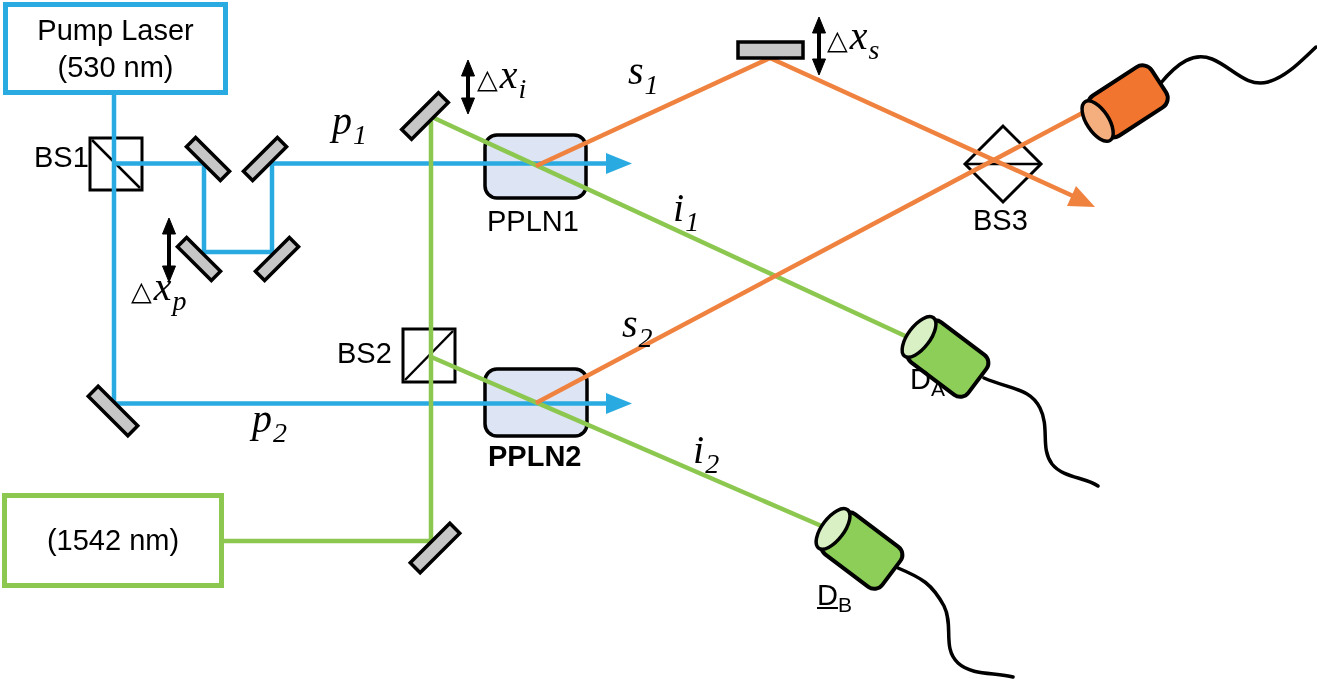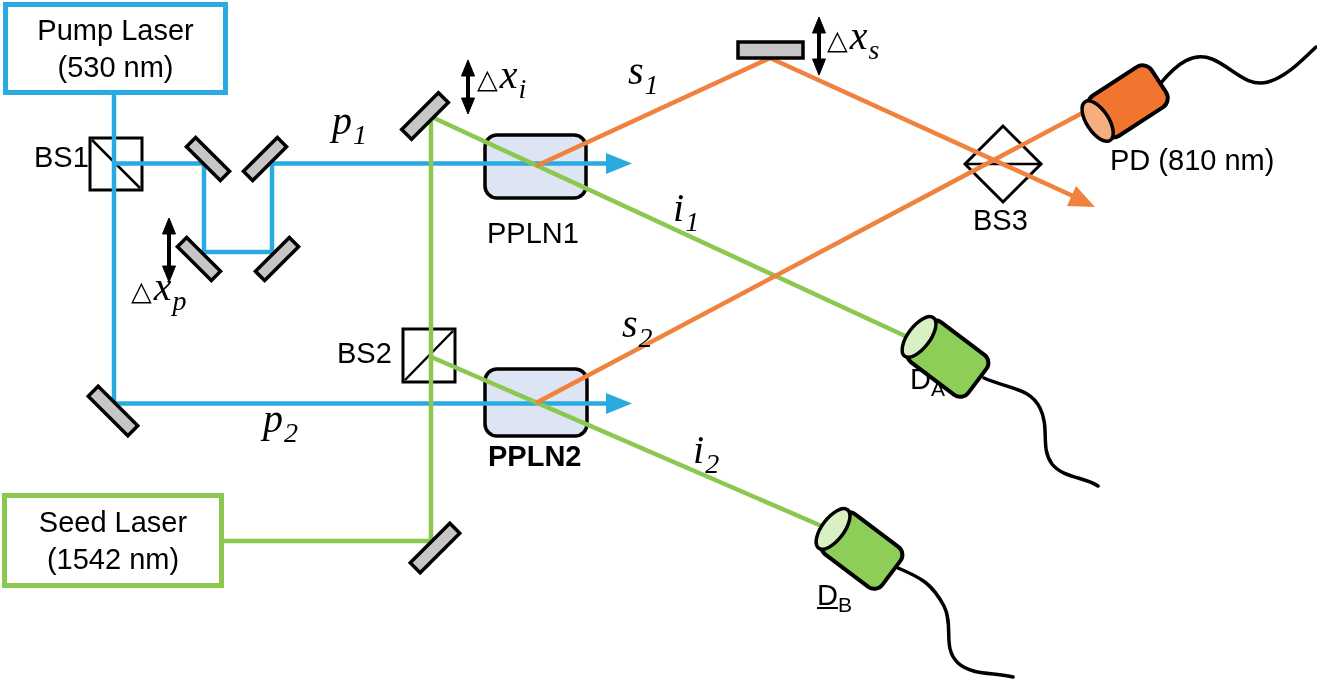"PD (810 nm)" div.comp-label { html: <div>PD (810 nm)</div> -> none }
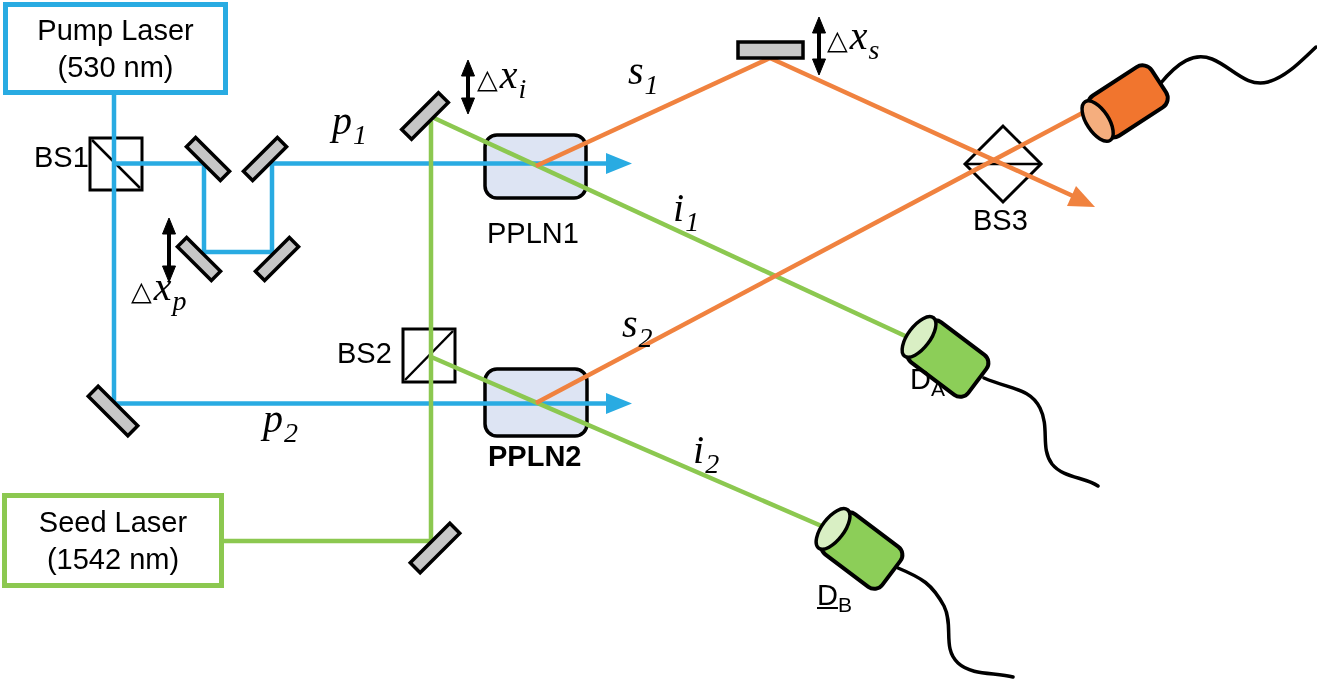"PPLN1" div.comp-label { margin-top: 12px -> none }
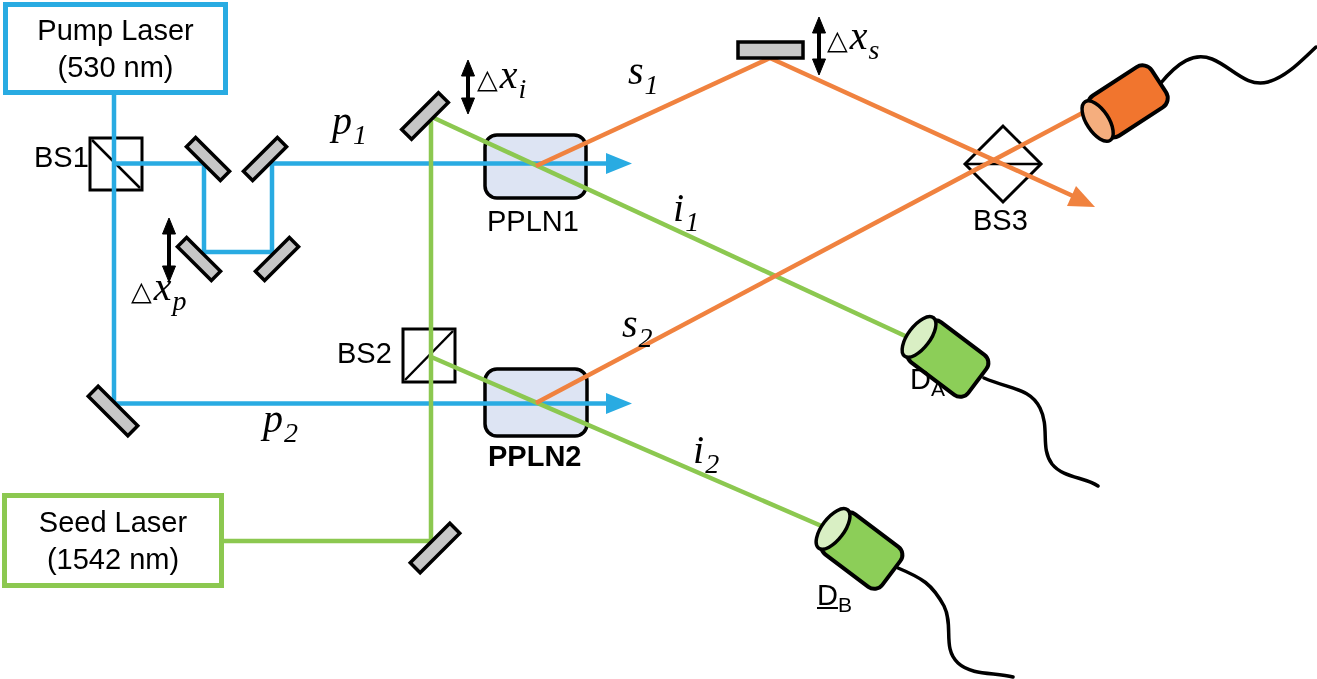"p2" div.beam-label { left: 263px -> 252px }
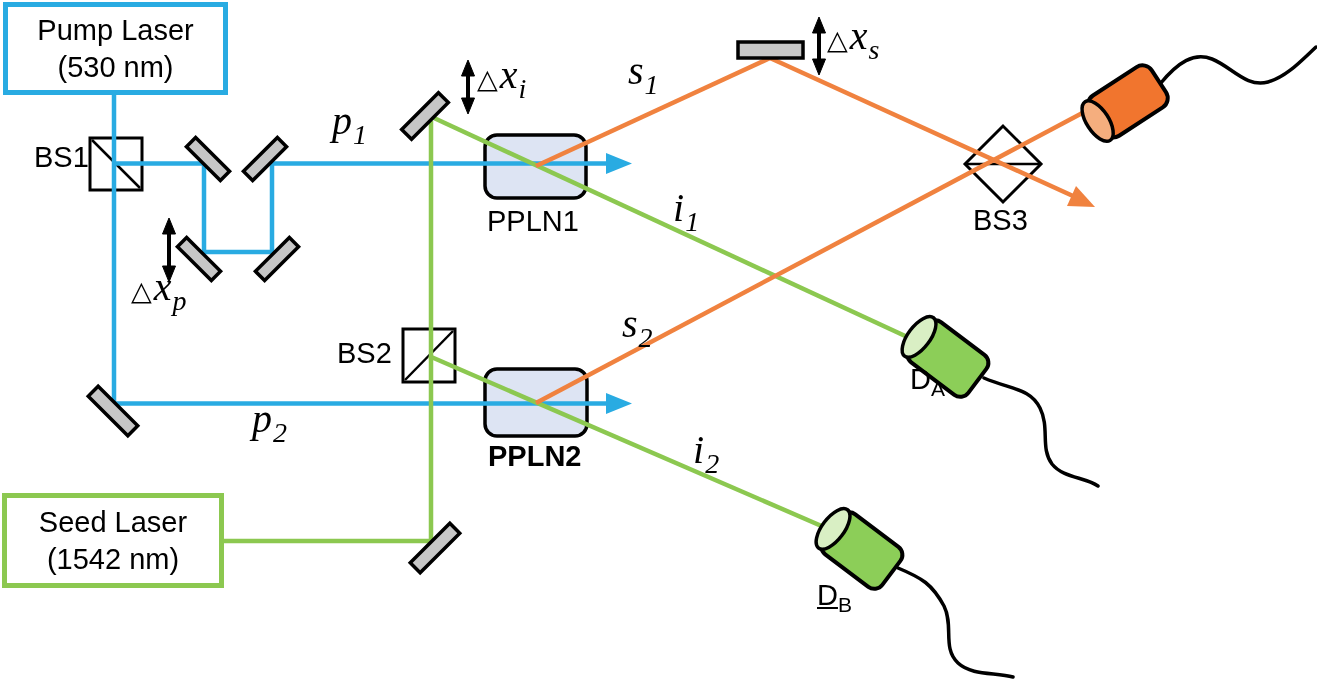"Seed Laser" div { html: <div>Seed Laser</div> -> none }
